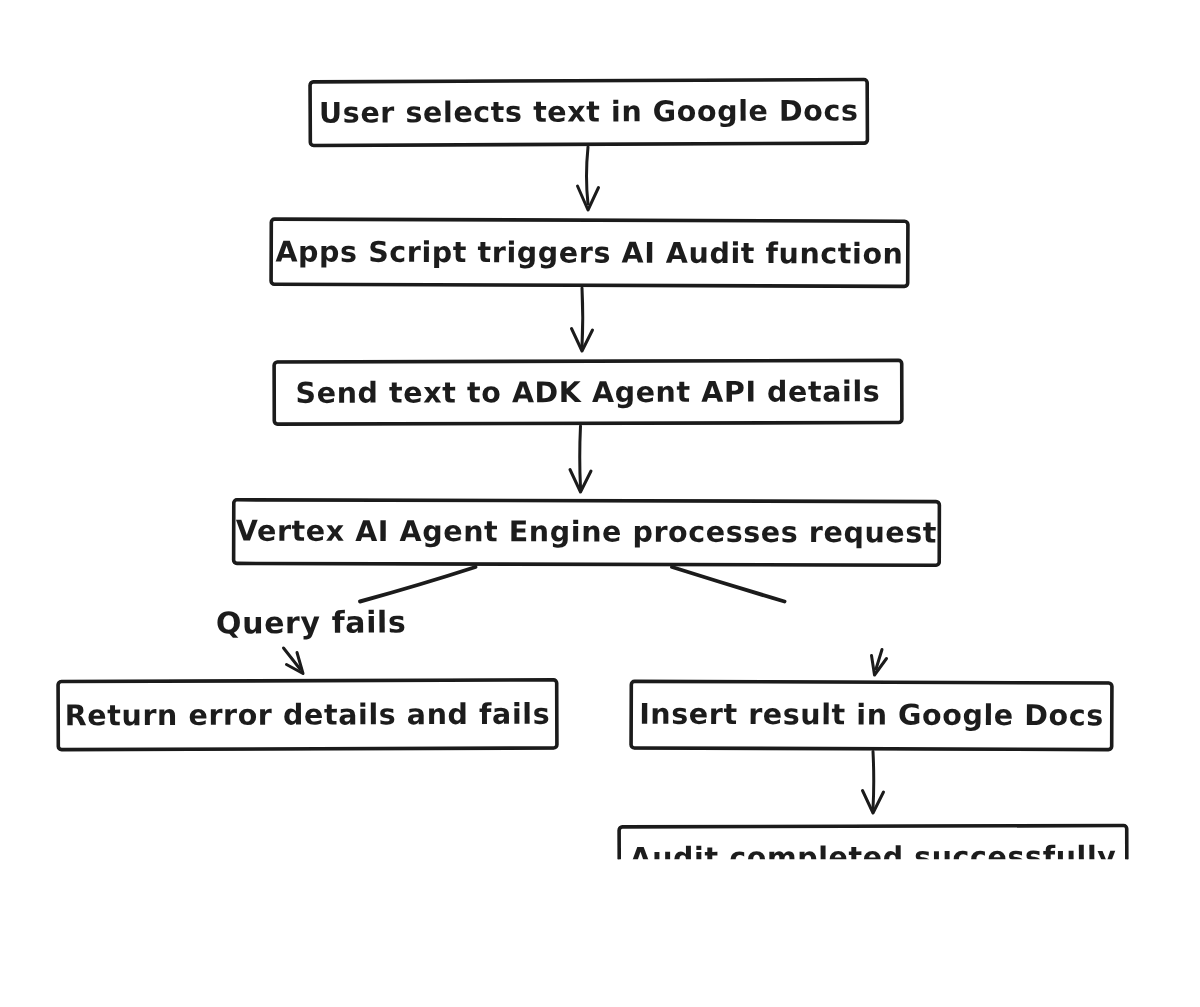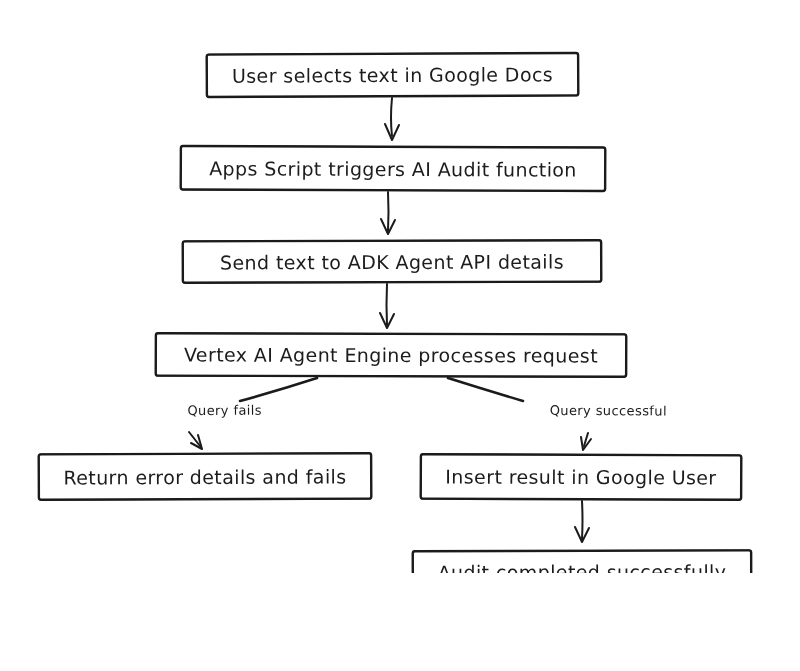"User selects text in Google" .canvas { font-weight: none -> bold }
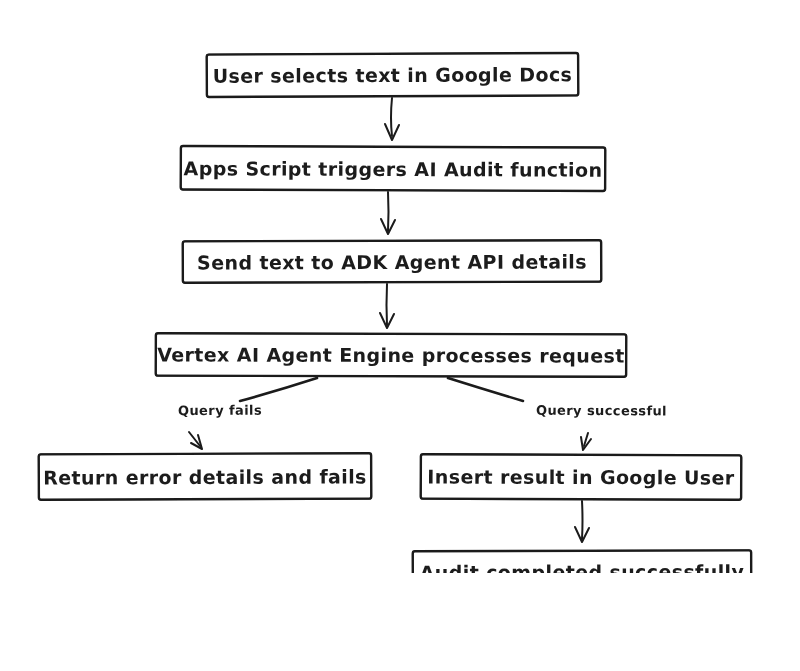"Query fails" .edge-label { font-size: 13px -> 20px }
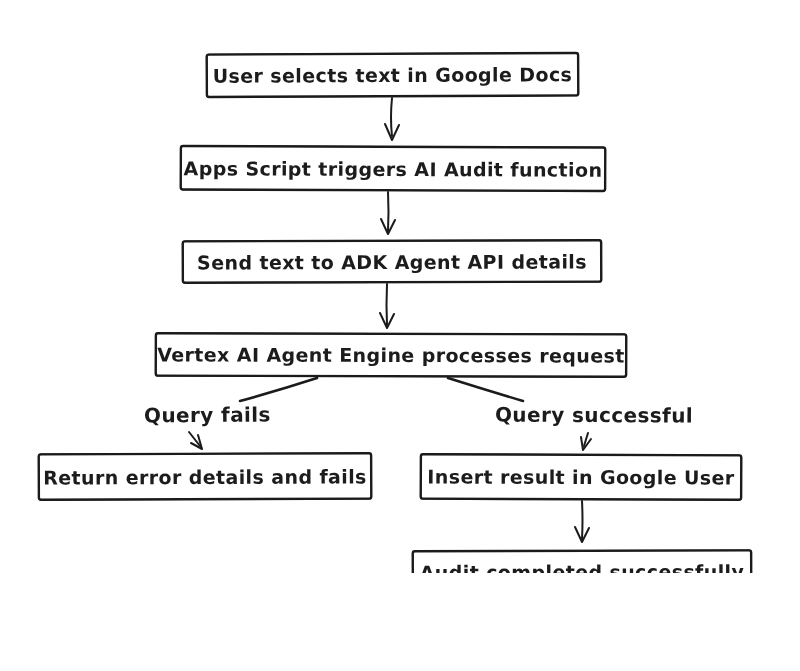"Query successful" div.edge-label { html: <div> <span>Query successful</span> </div> -> none }
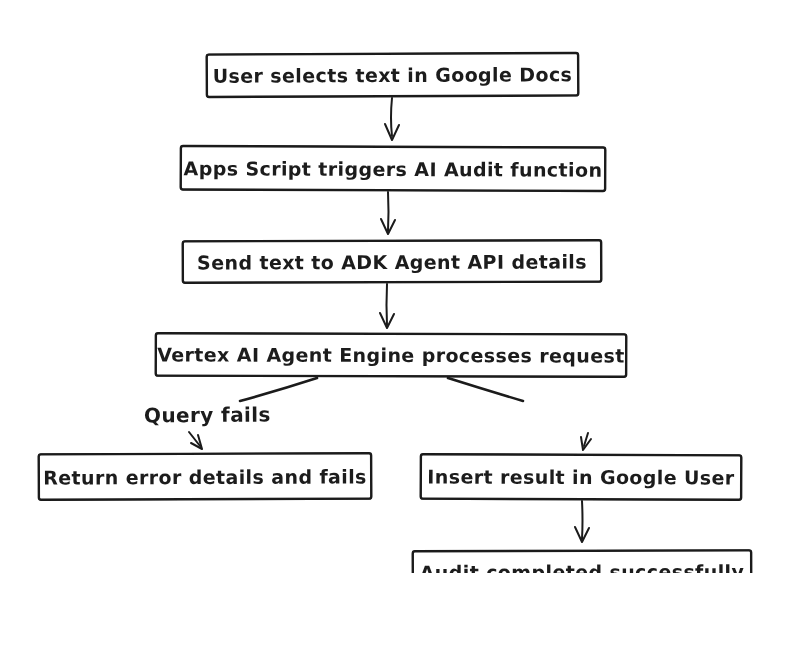"Insert result in Google User" span { text: User -> Docs }
